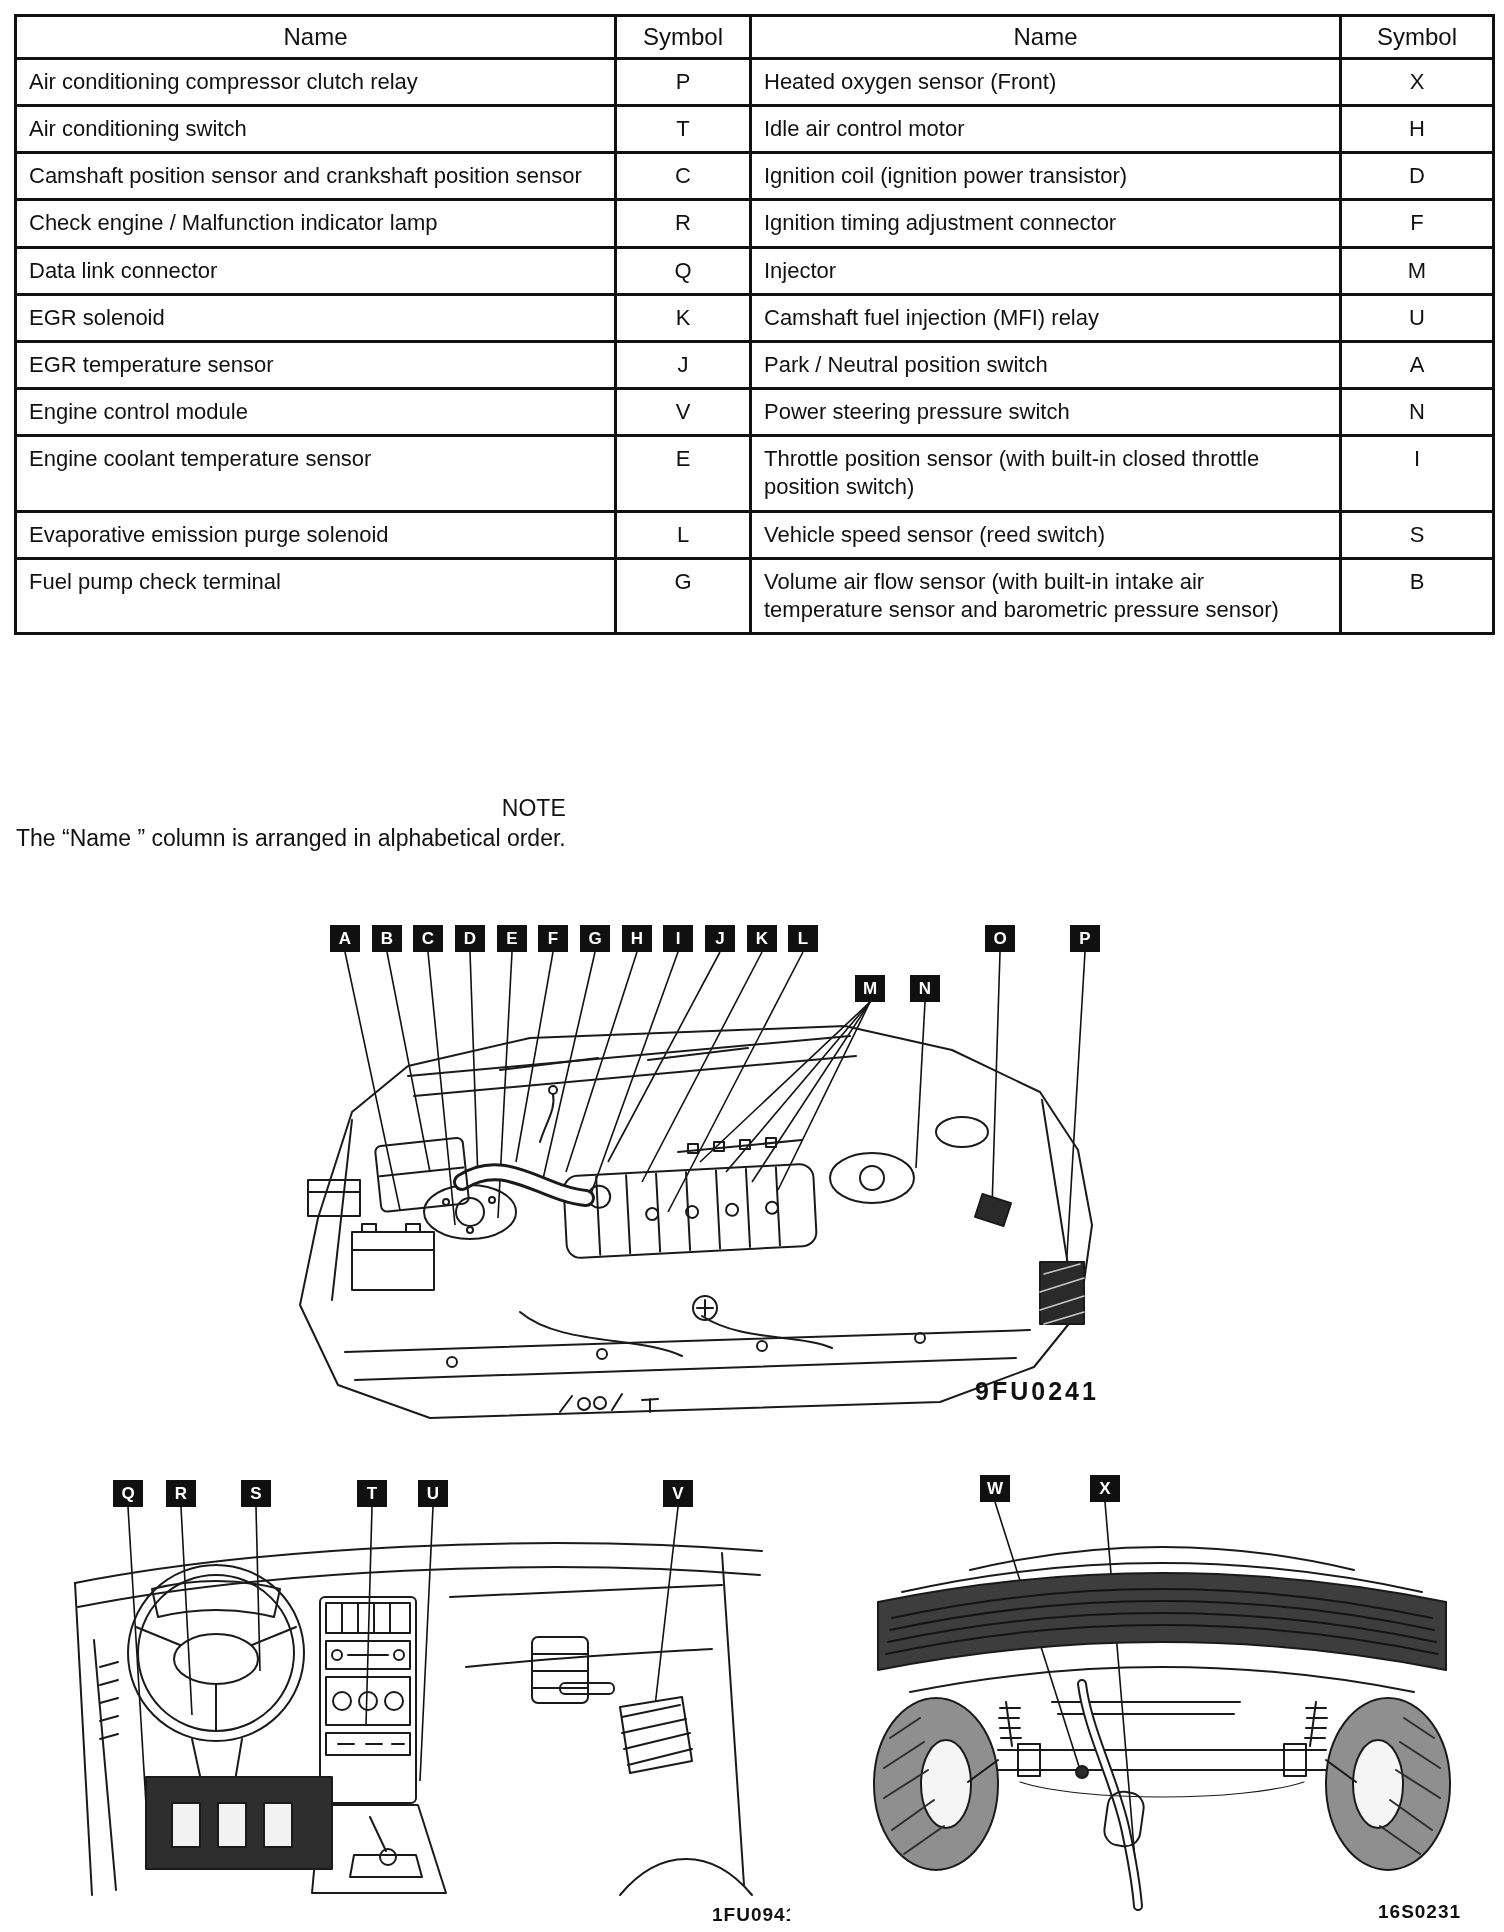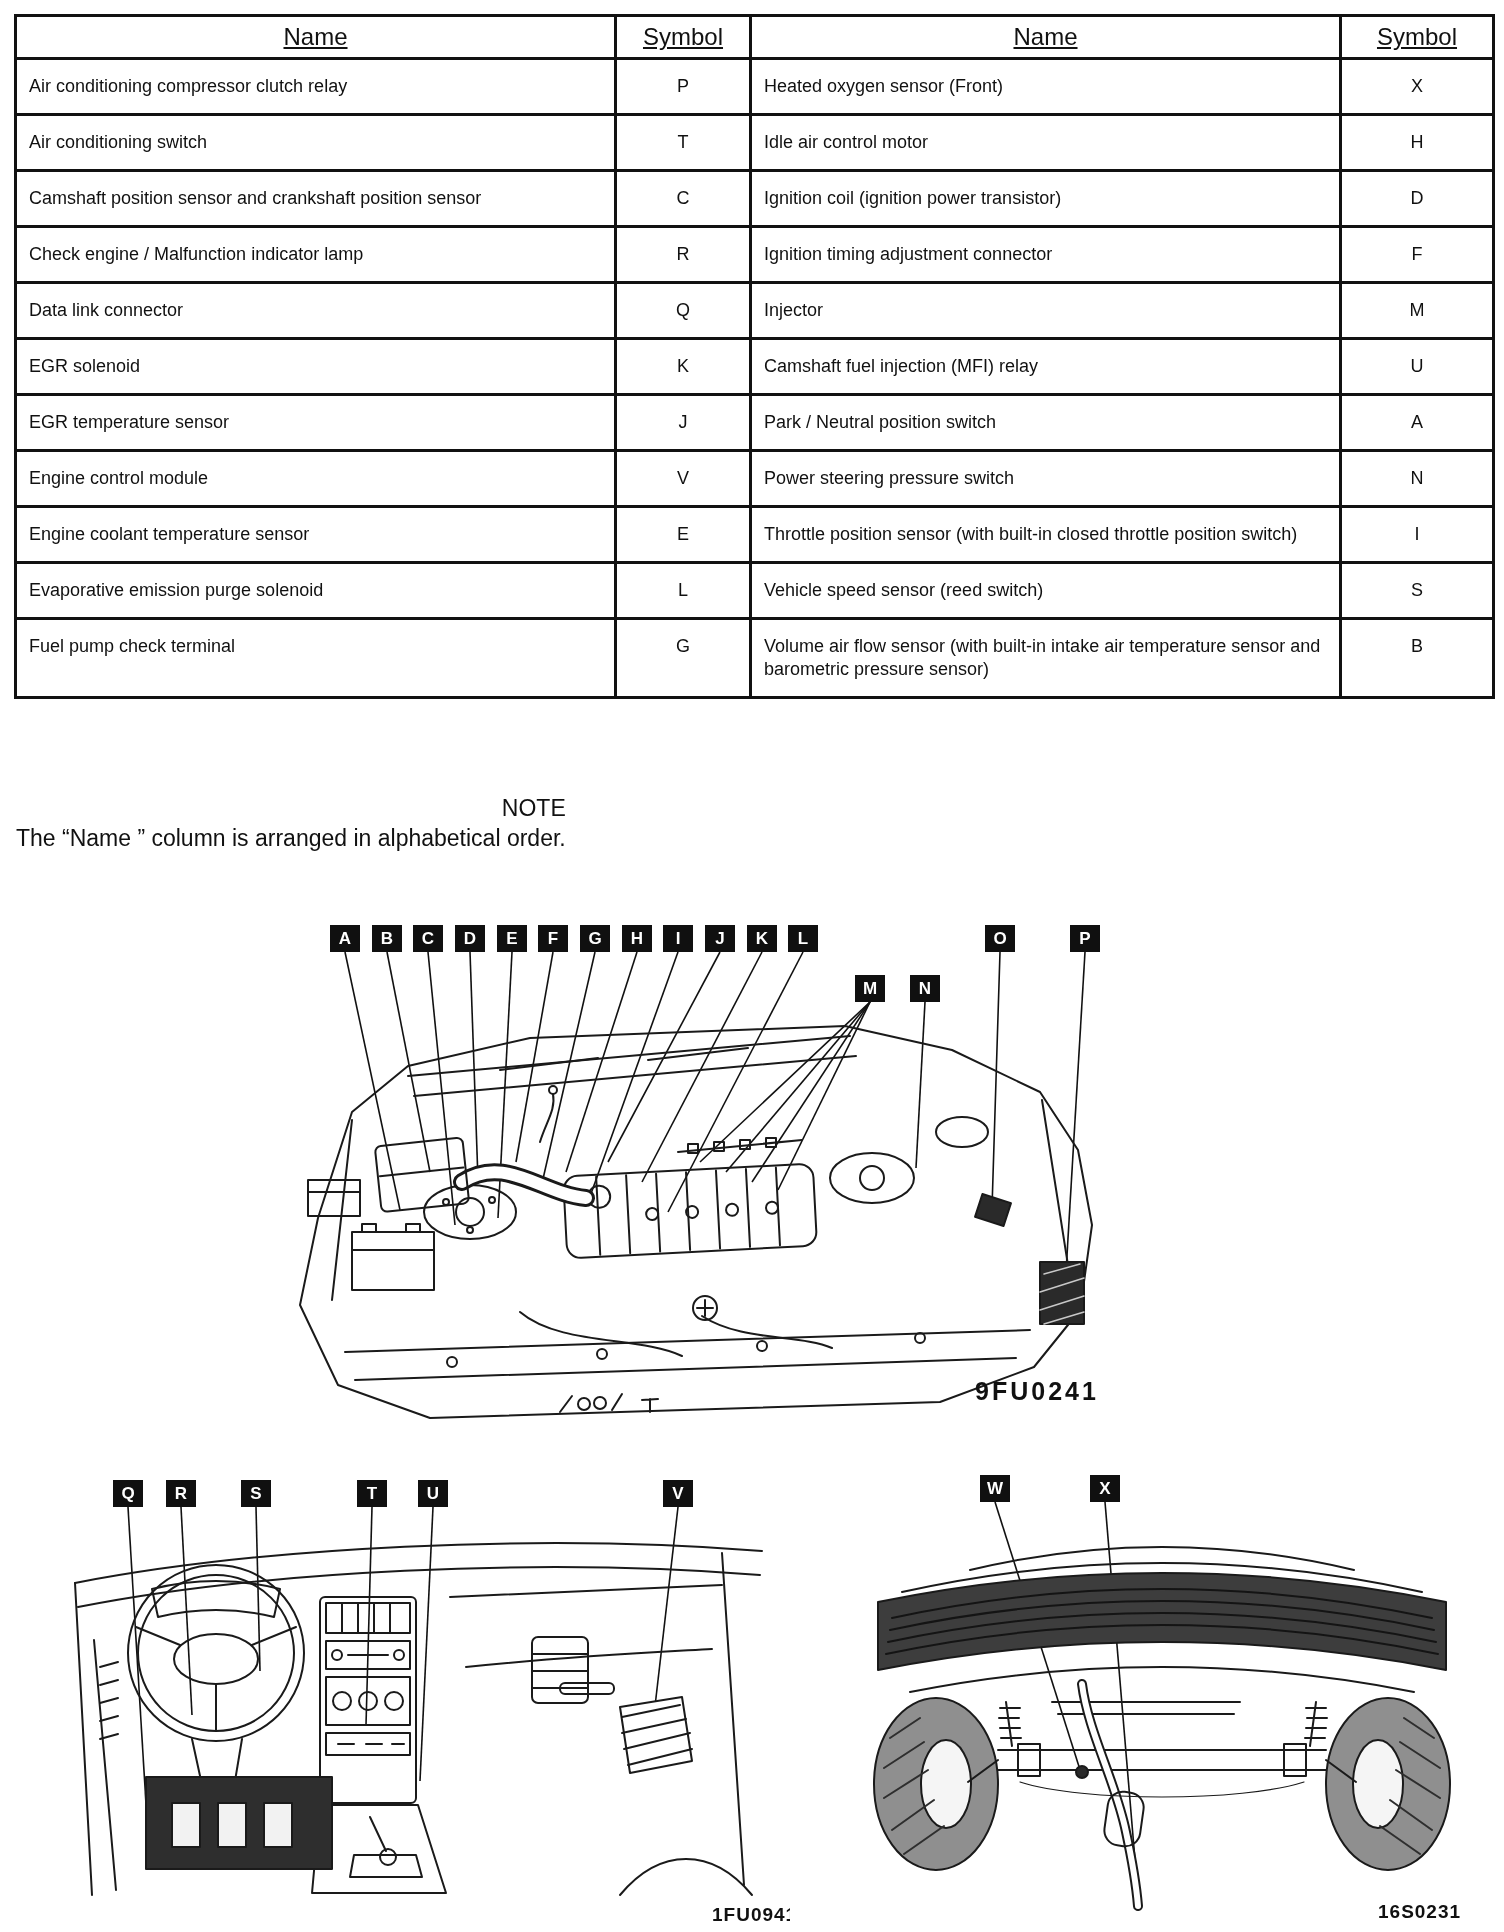"Name" .sym th { text-decoration: underline -> none }
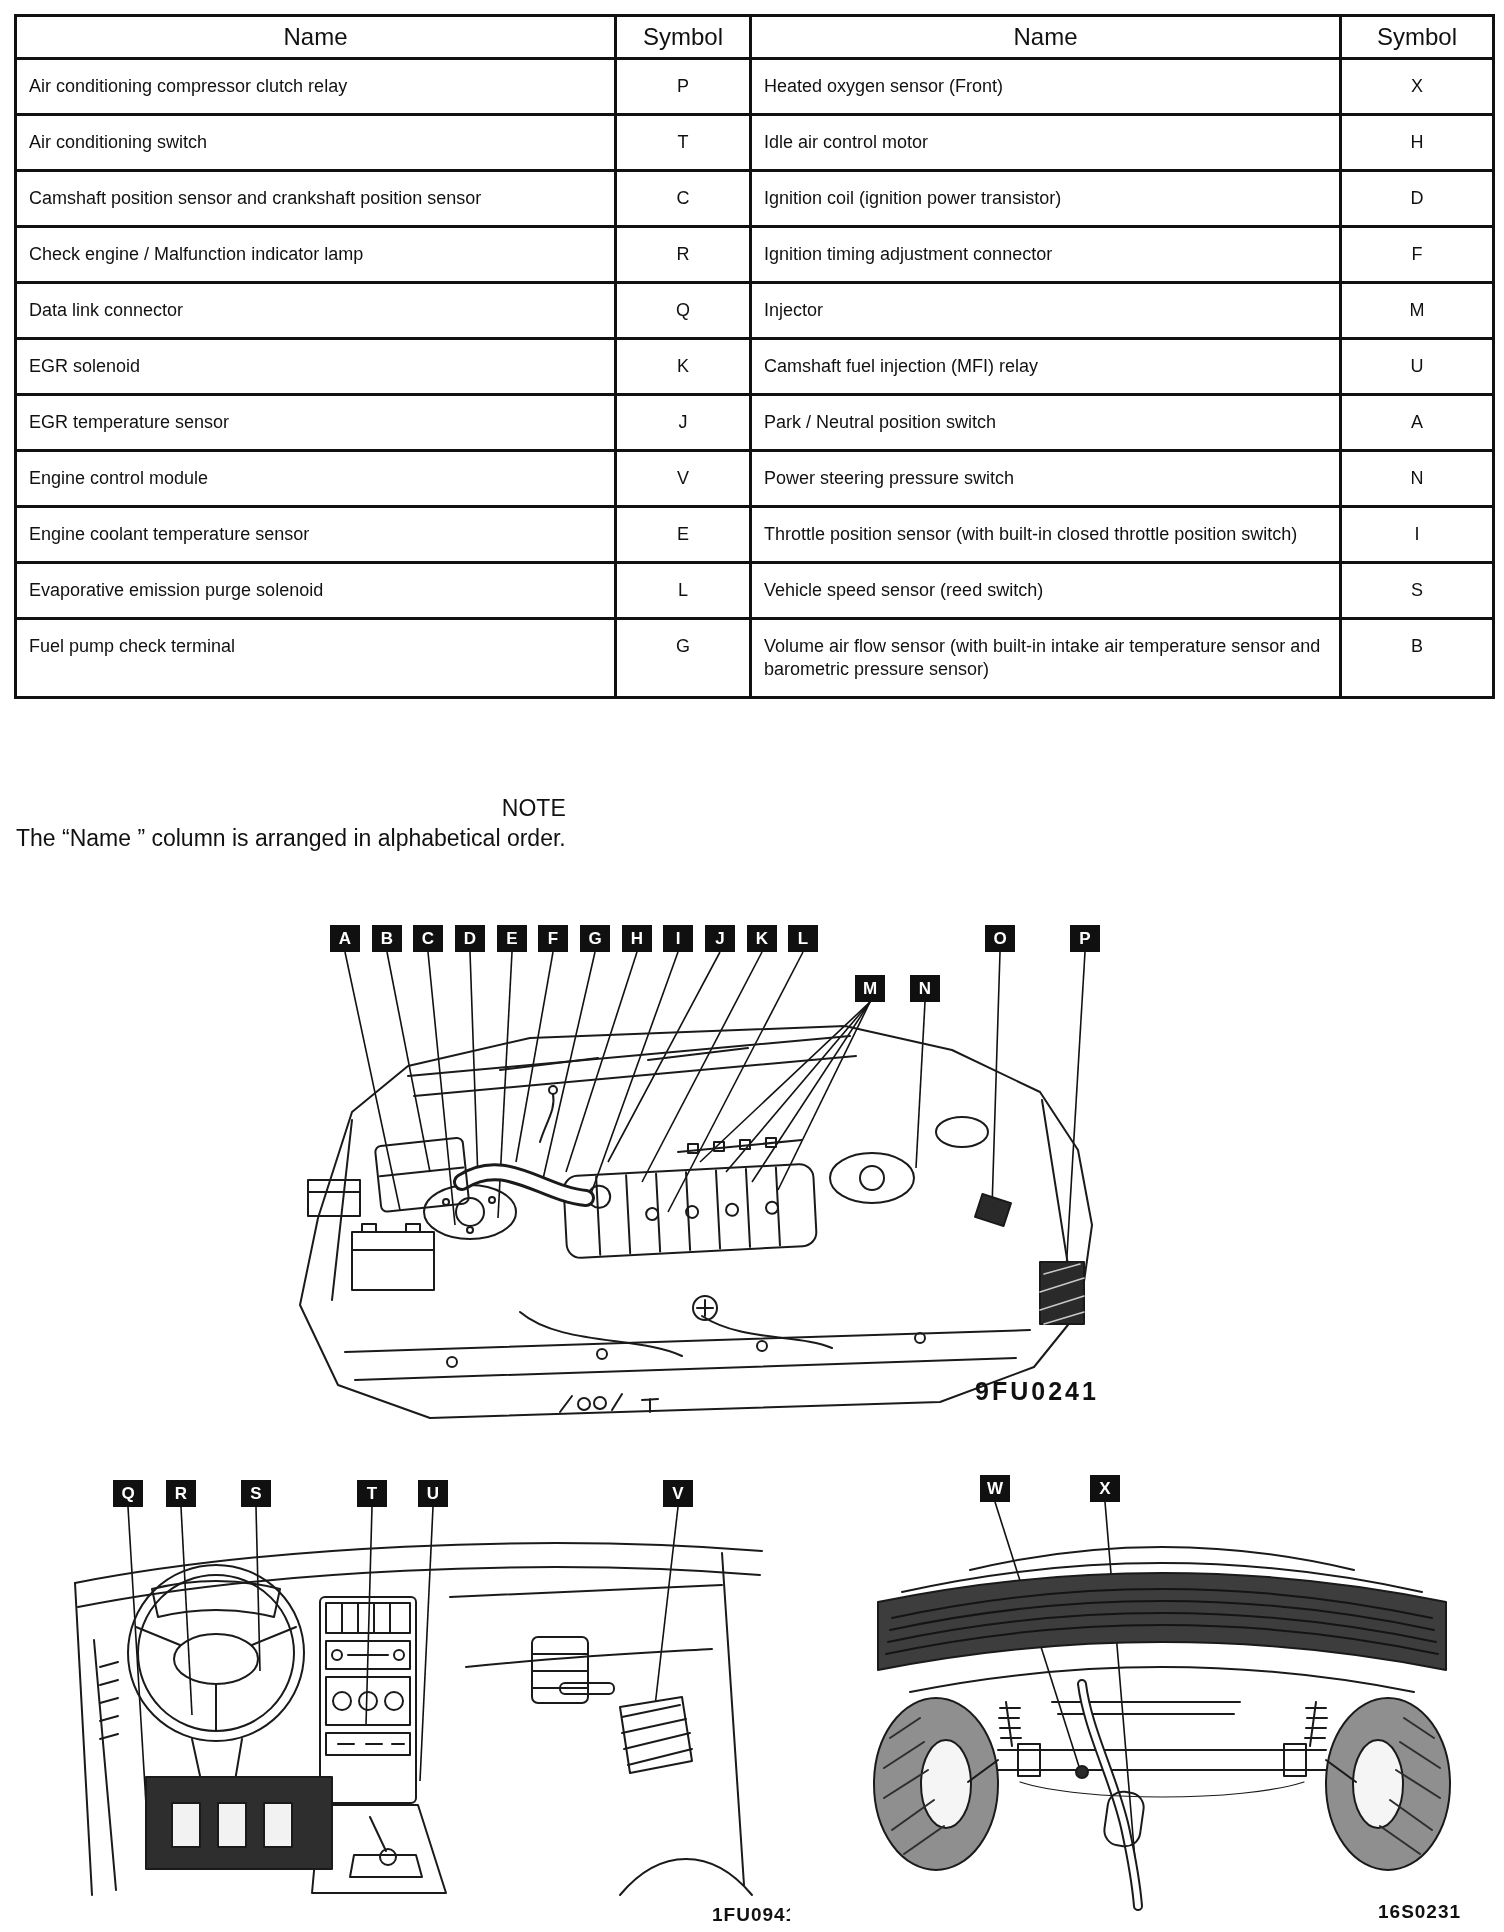"Air conditioning compressor clutch relay" .sym td { font-size: 18px -> 22px; padding: 15px 12px -> 8px 12px }
